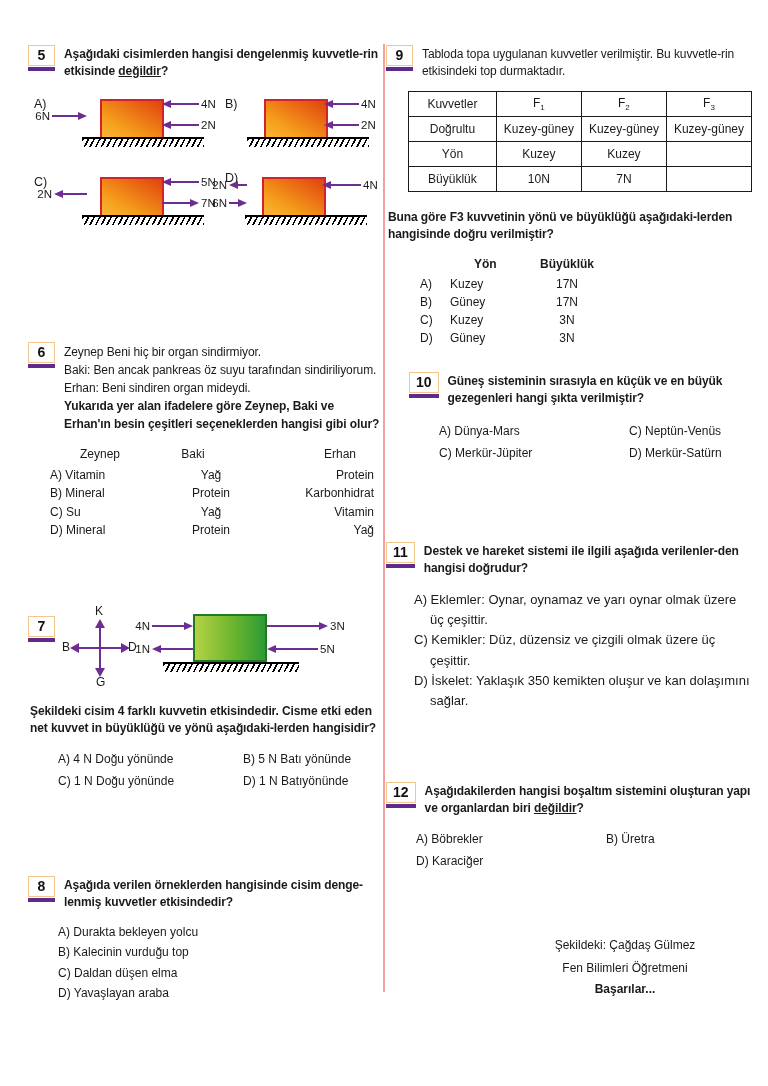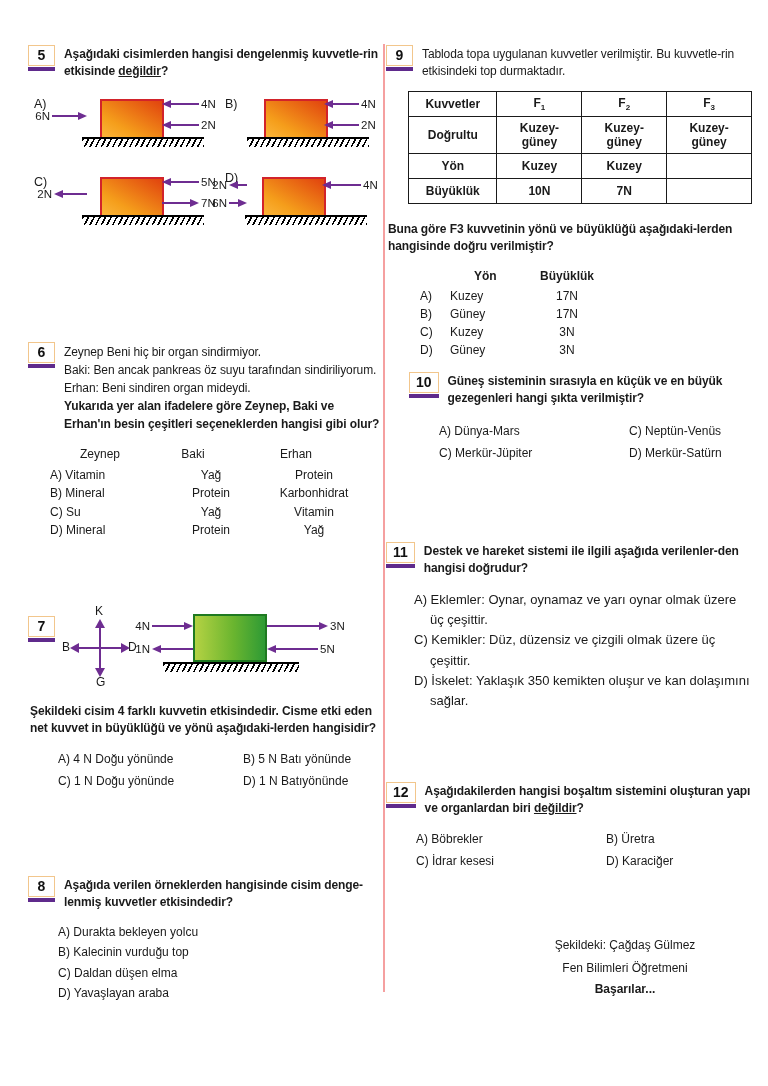"Kuvvetler" table.t9 { font-weight: bold -> none }
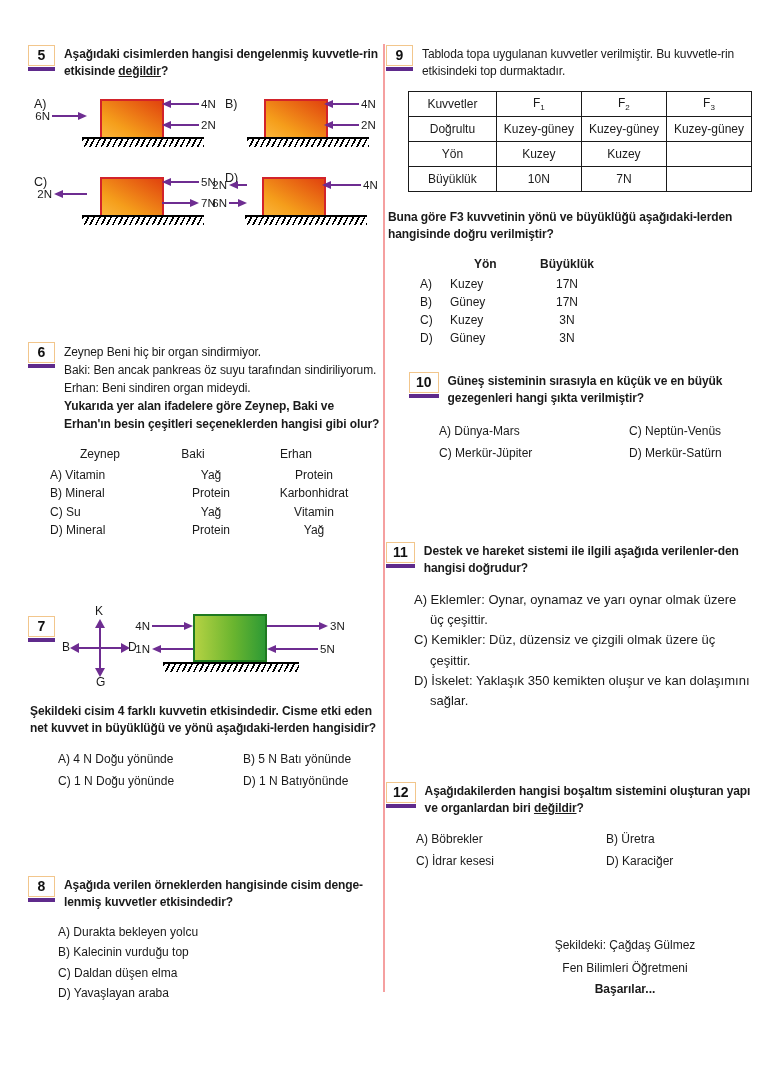"Erhan" .t6c3 { text-align: center -> right }
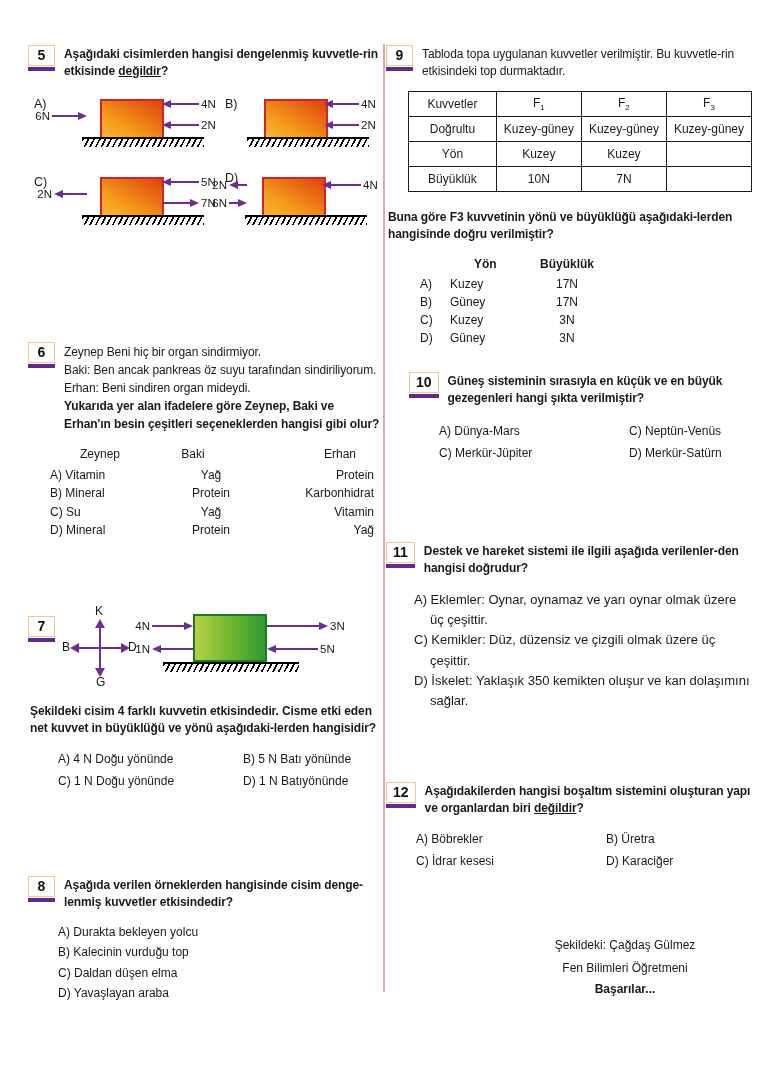"C) İdrar kesesi" span { html: <span>C) İdrar kesesi</span> -> none }
